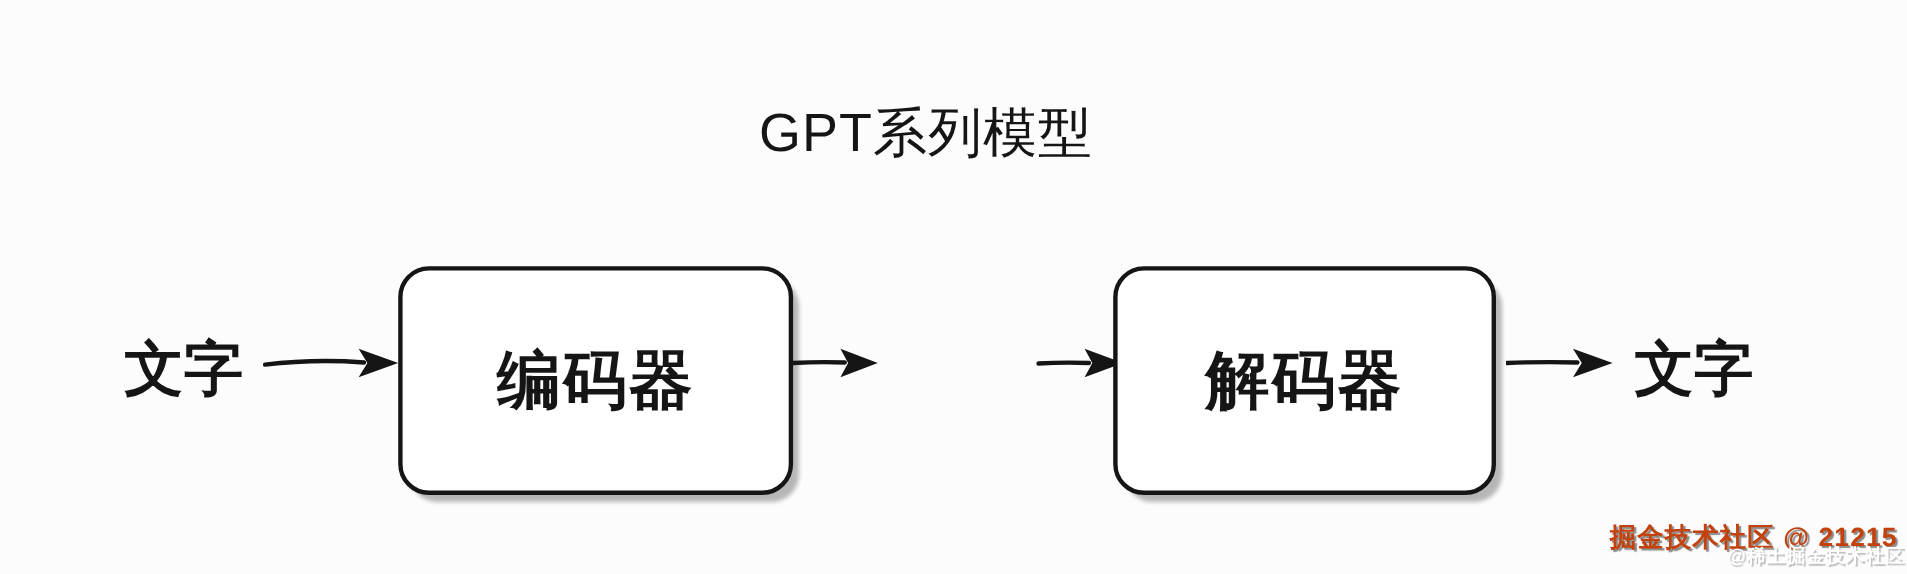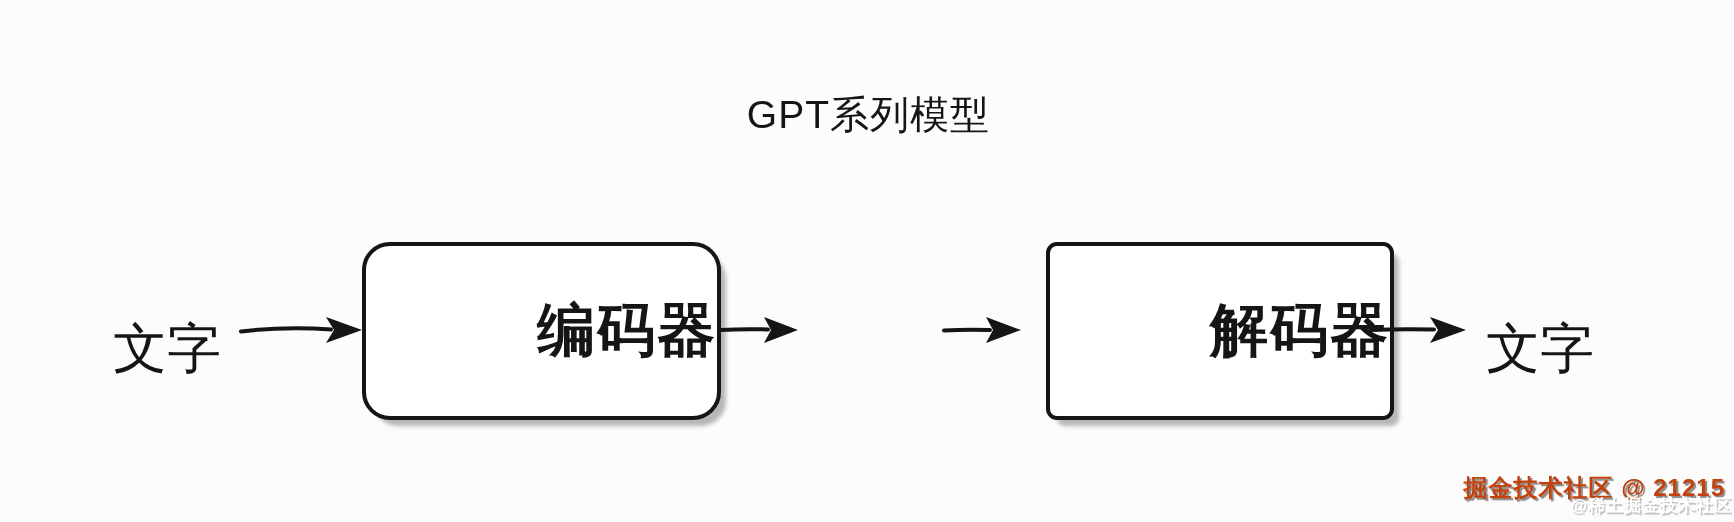"GPT系列模型" .title { font-size: 39px -> 49px; text-align: right -> left }
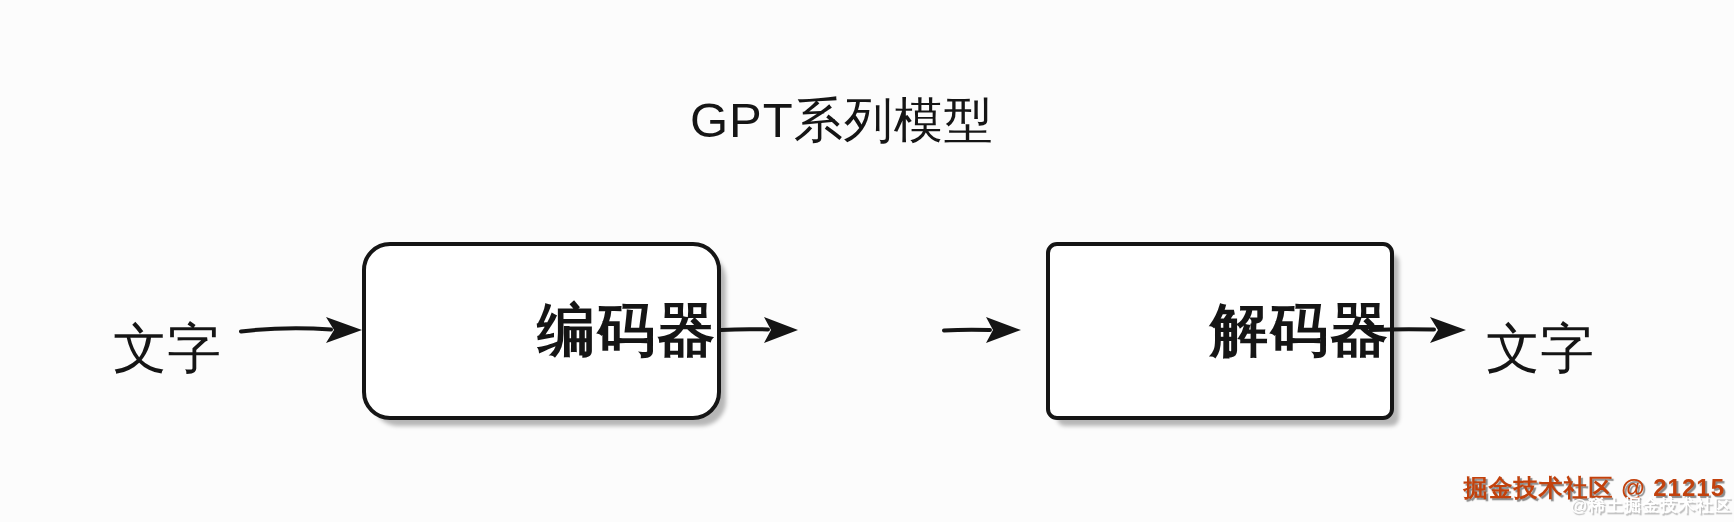"文字" .flow-label { font-weight: 400 -> 700; margin-top: 13px -> none }
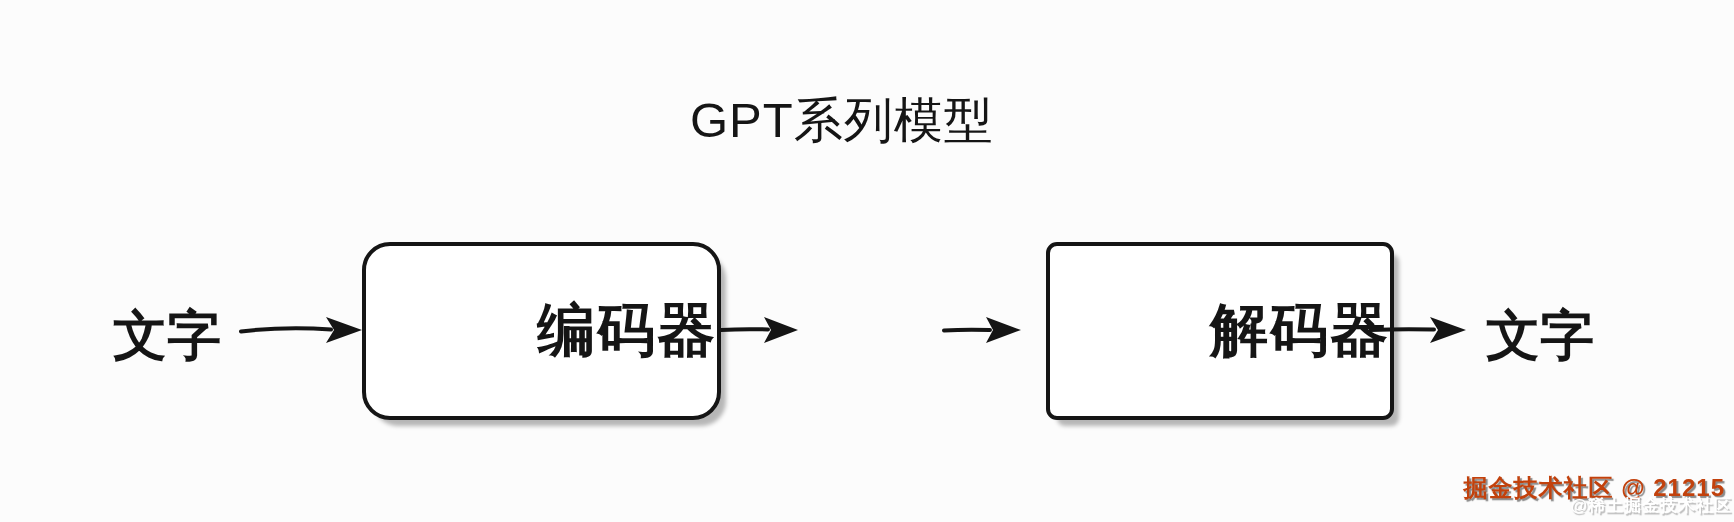"编码器" .node { height: 178px -> 208px; justify-content: flex-end -> center }
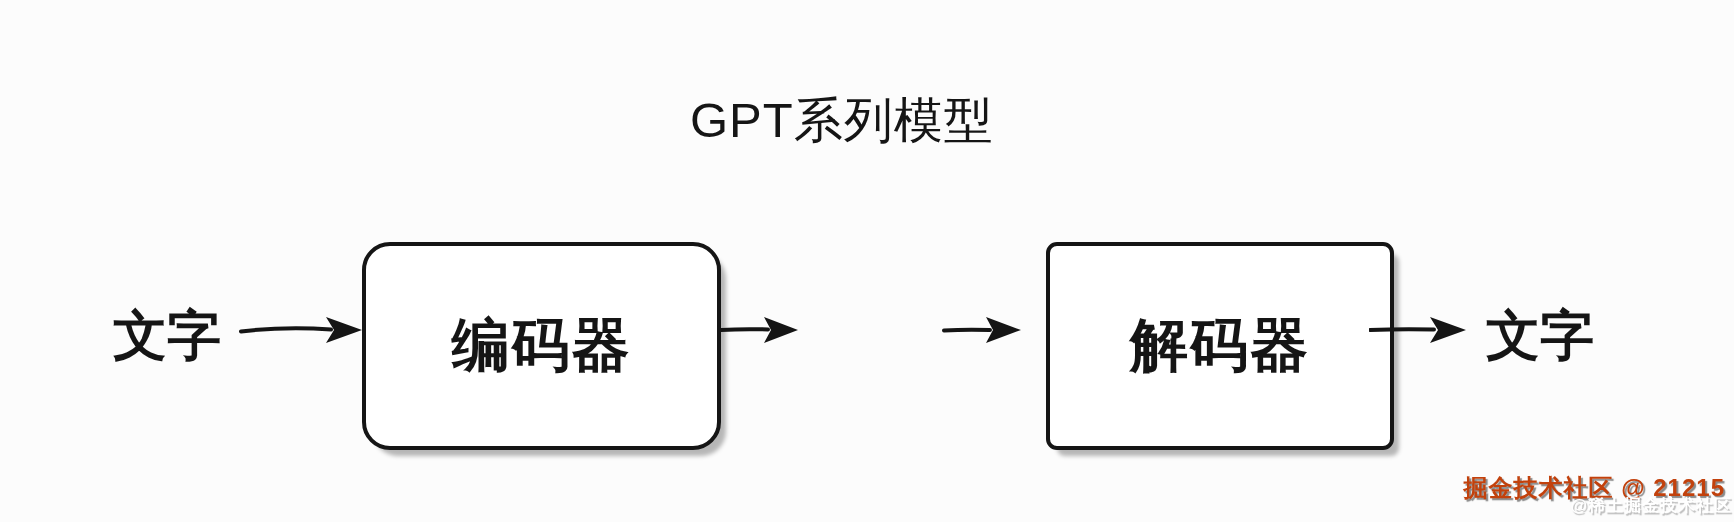"解码器" .node-decoder { border-radius: 11px -> none; left: 1046px -> 1012px }
